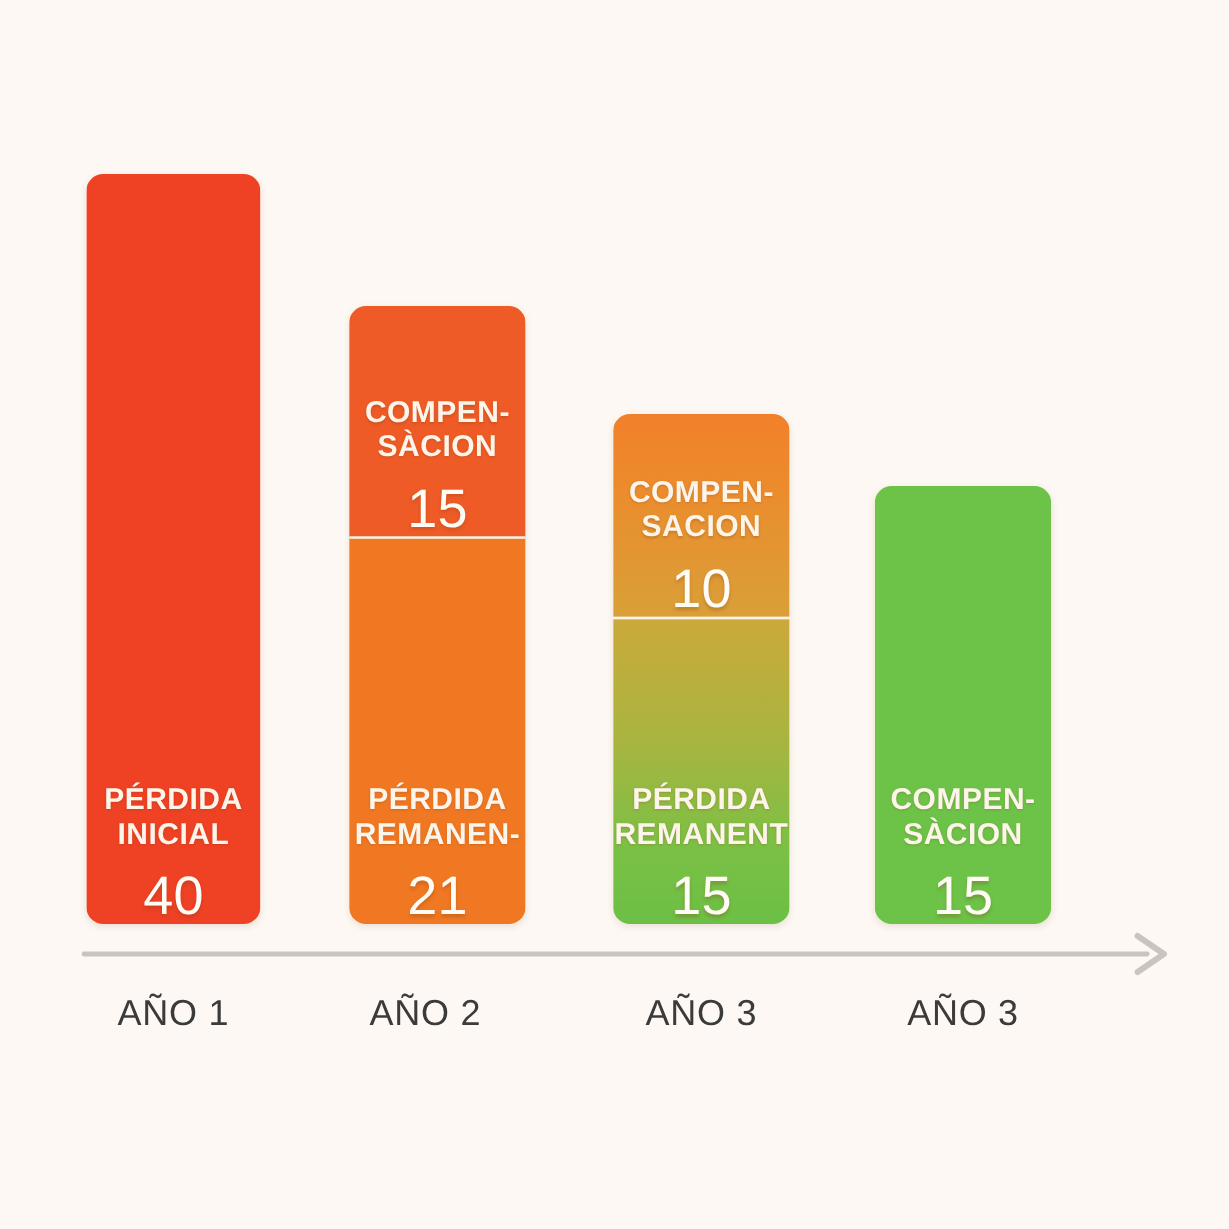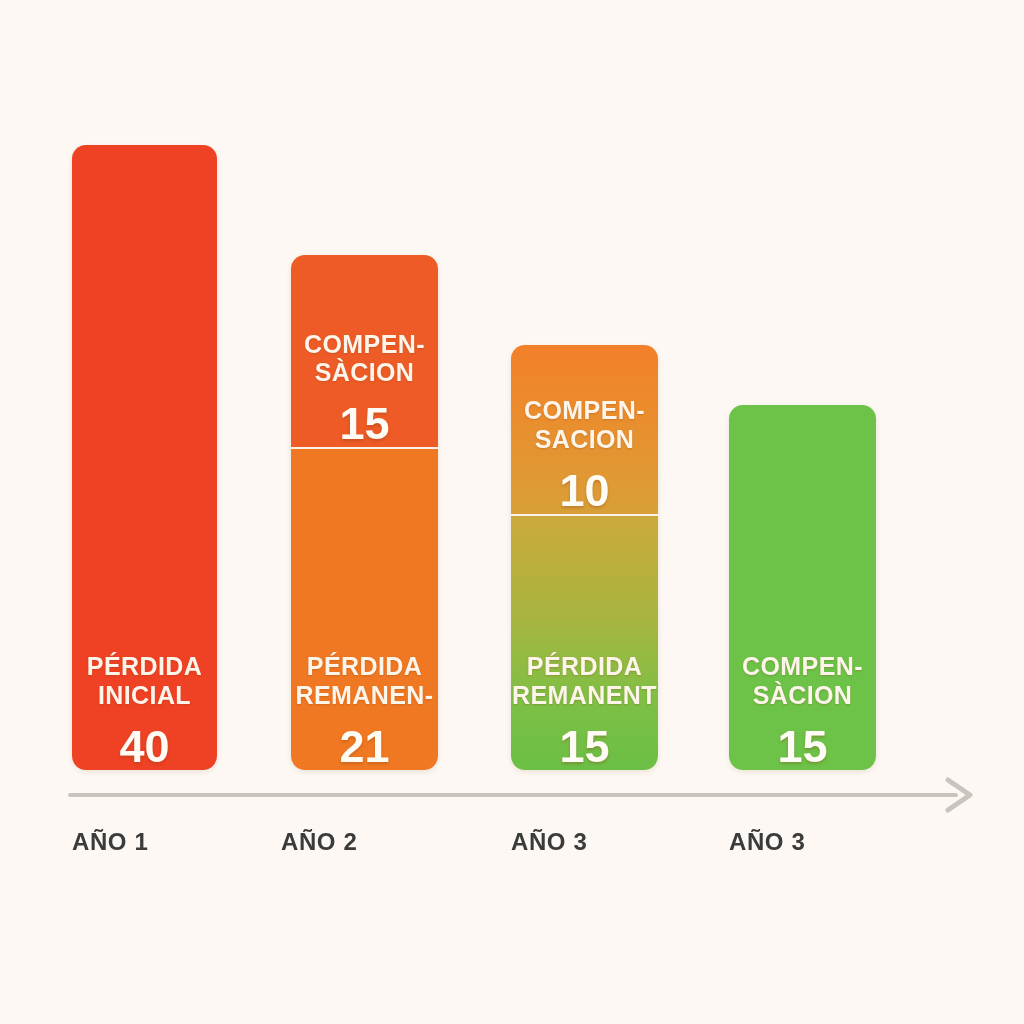"15" .seg-value { font-weight: 700 -> 400 }
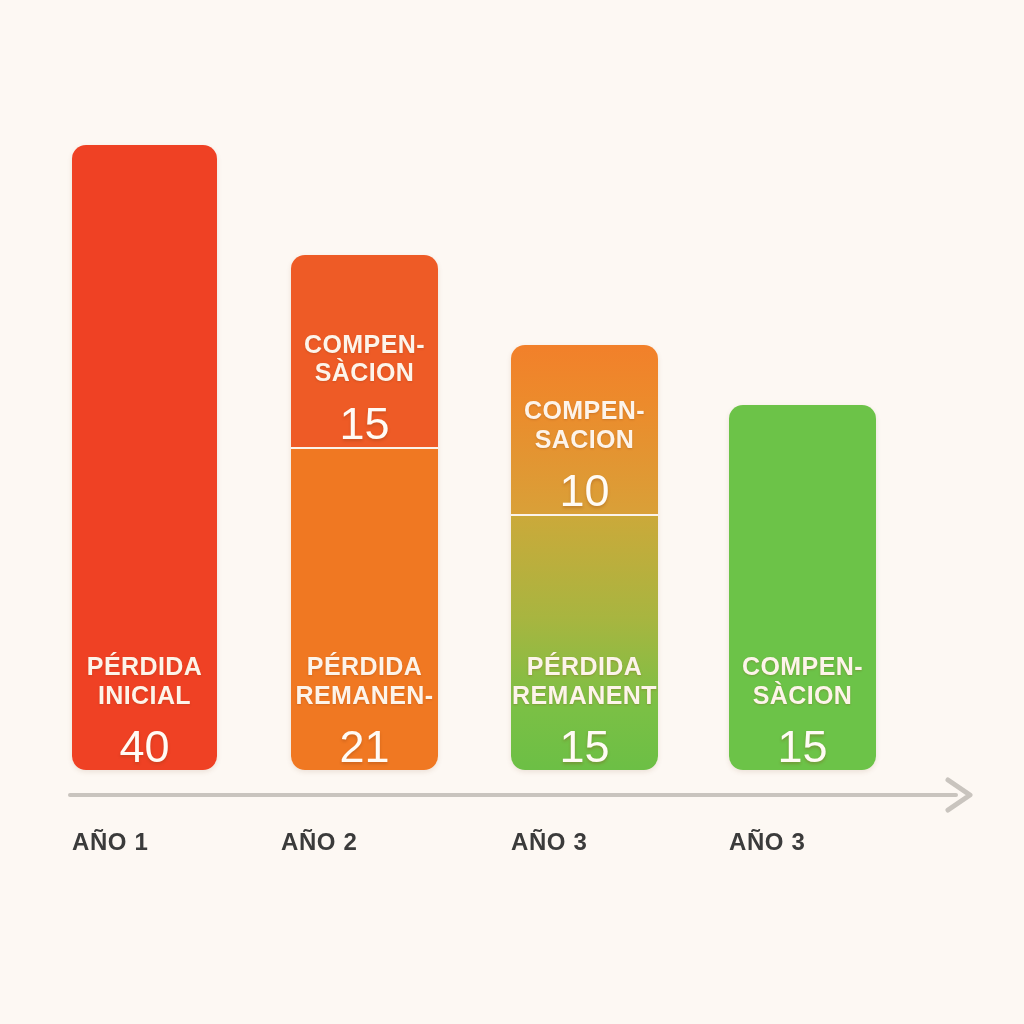"AÑO 1" .tick-label { font-size: 24px -> 30px; font-weight: 700 -> 400; text-align: left -> center }
